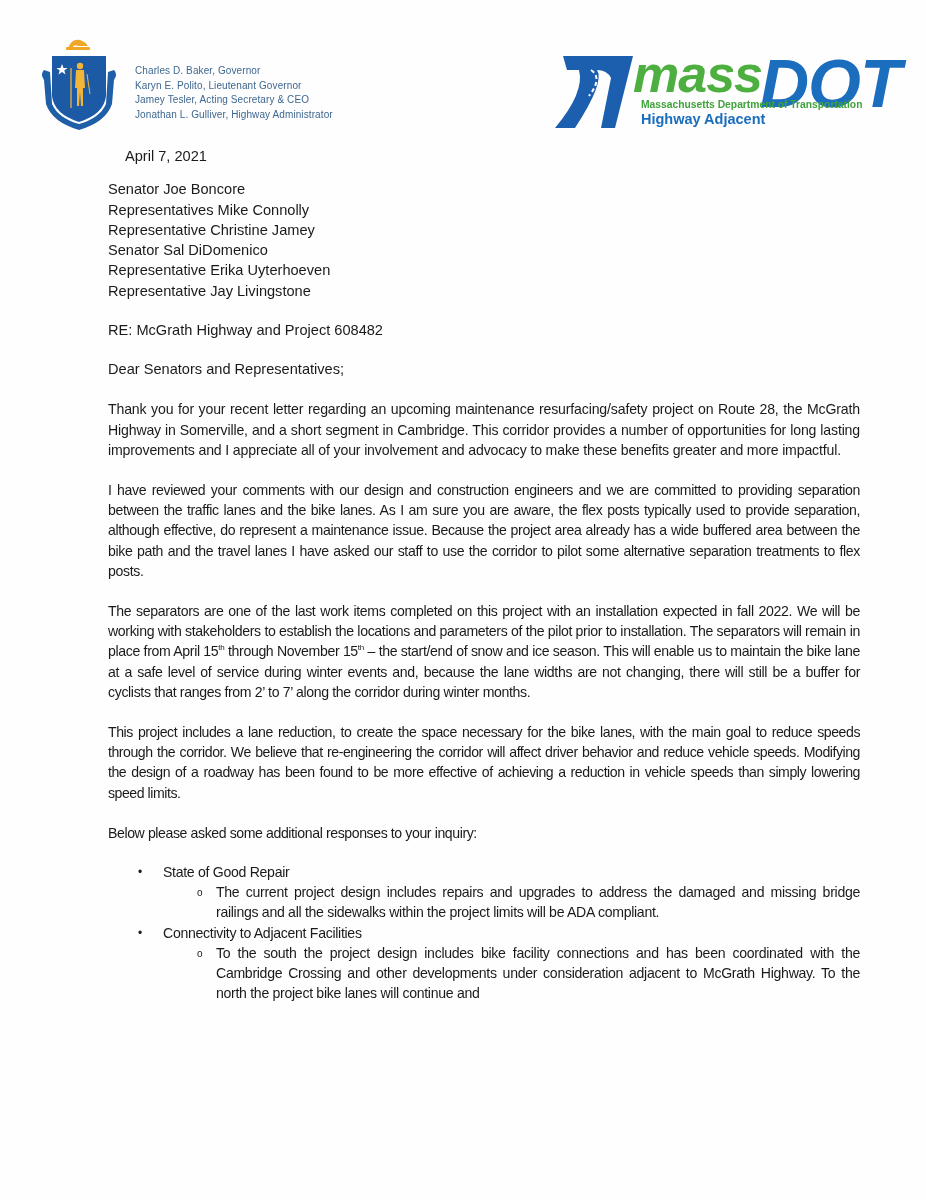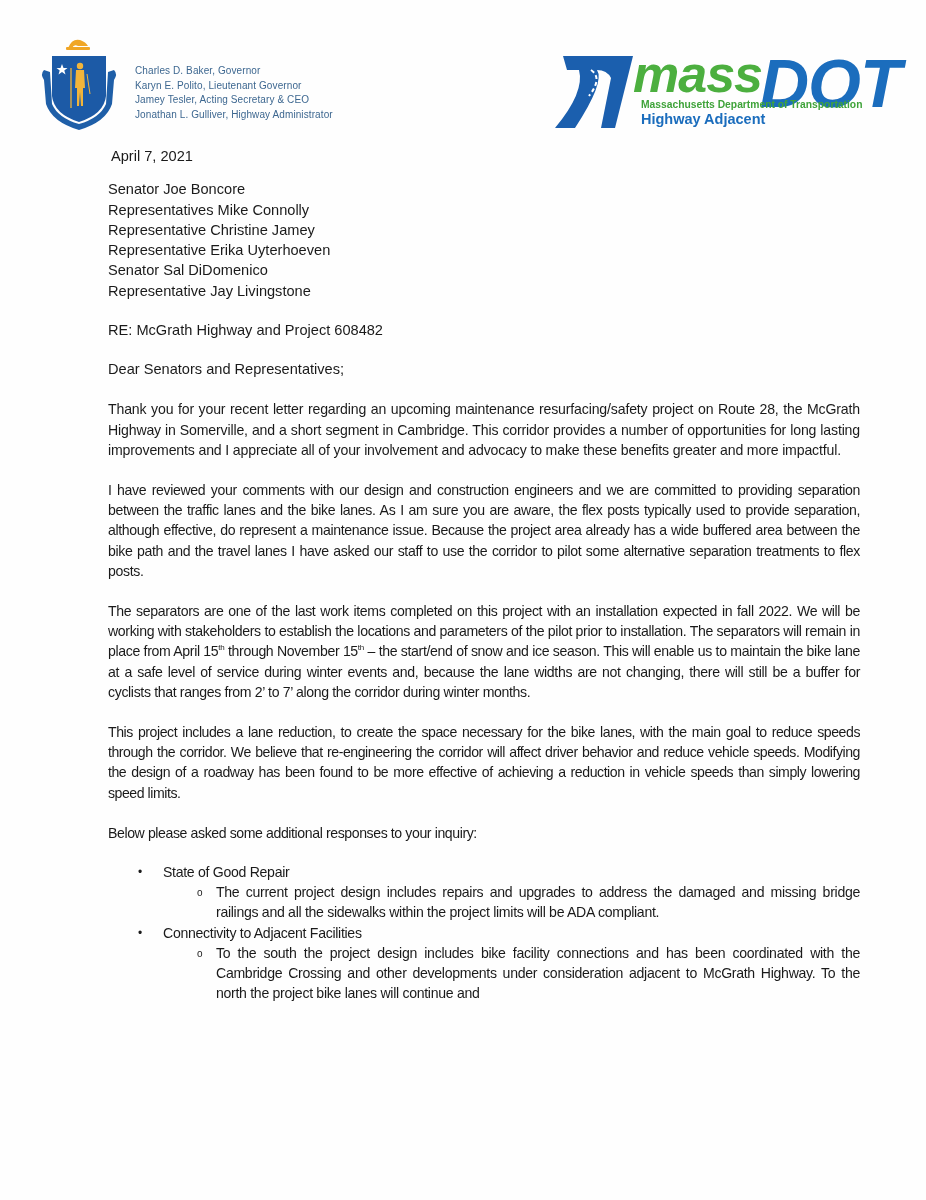"April 7, 2021" .date { margin-left: 3px -> 17px }
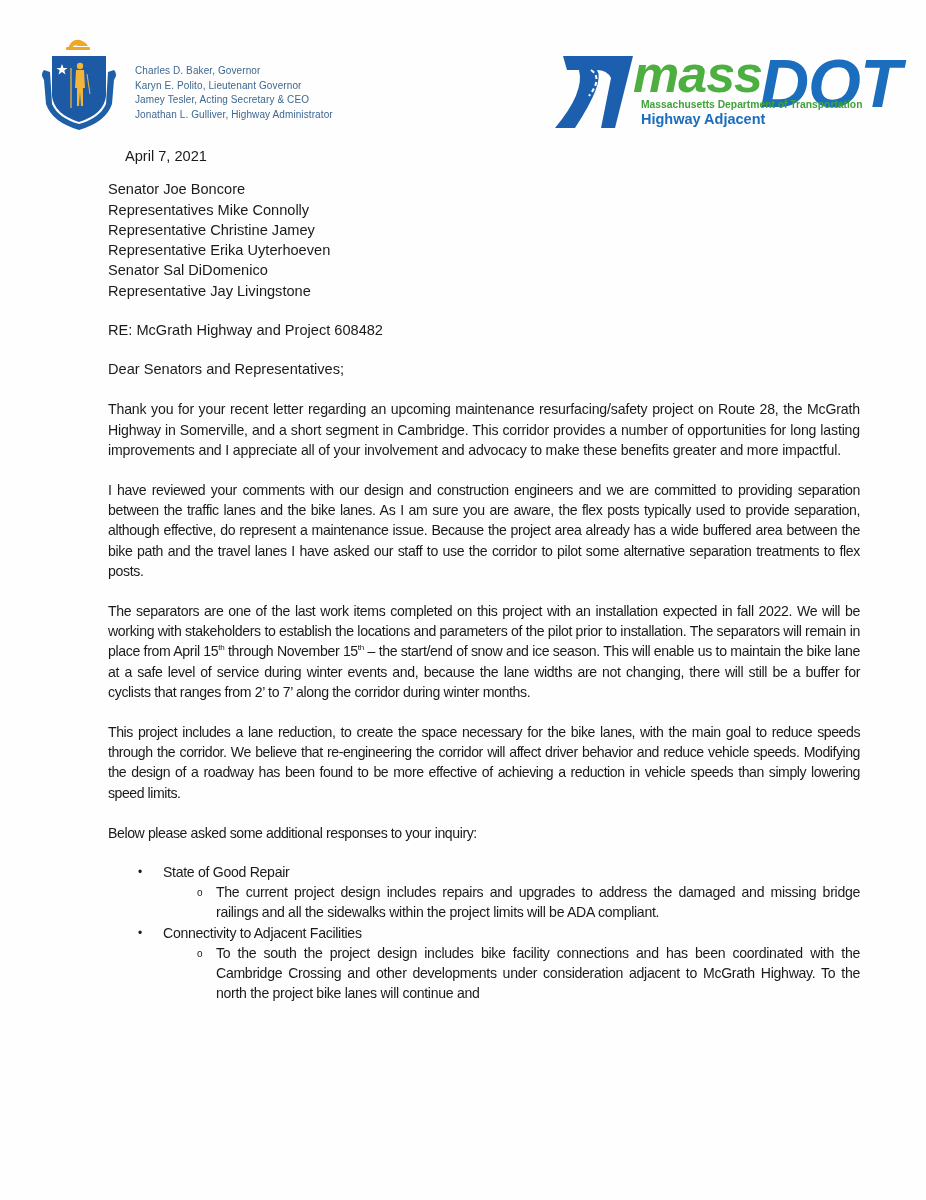"Representative Erika Uyterhoeven" div { order: before "Senator Sal DiDomenico" -> after "Senator Sal DiDomenico" }
